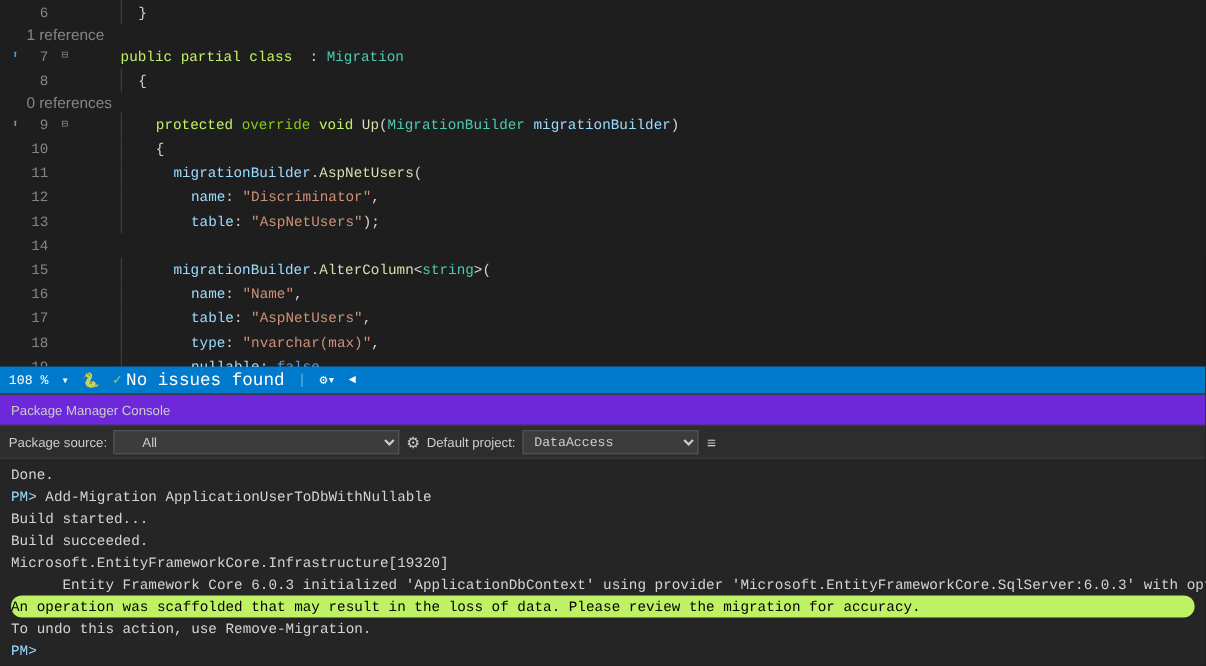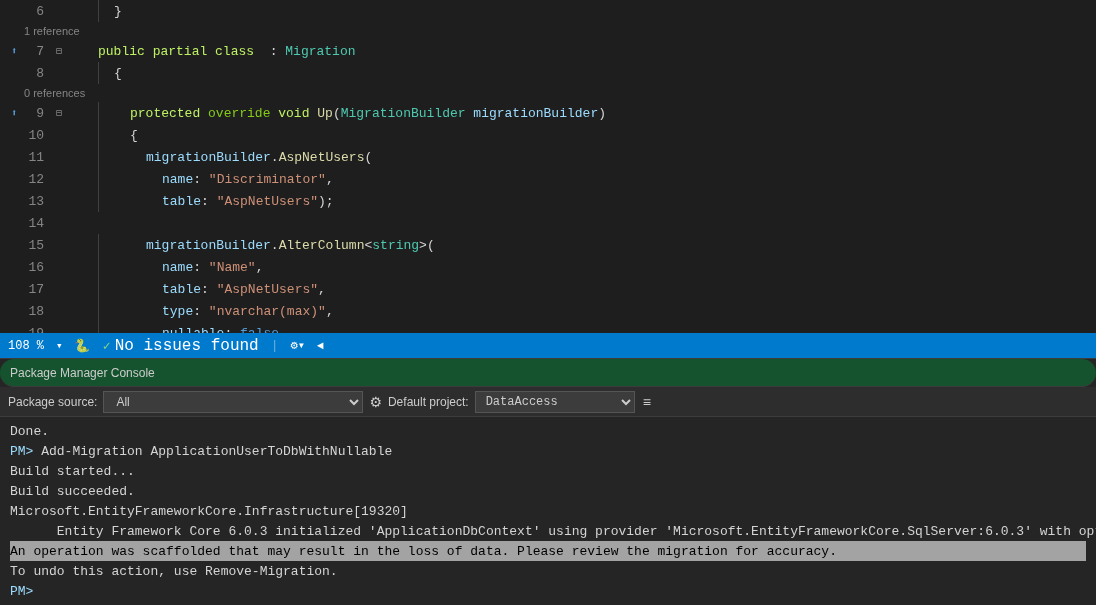"1 reference" .ref-hint { font-size: 11px -> 14px }
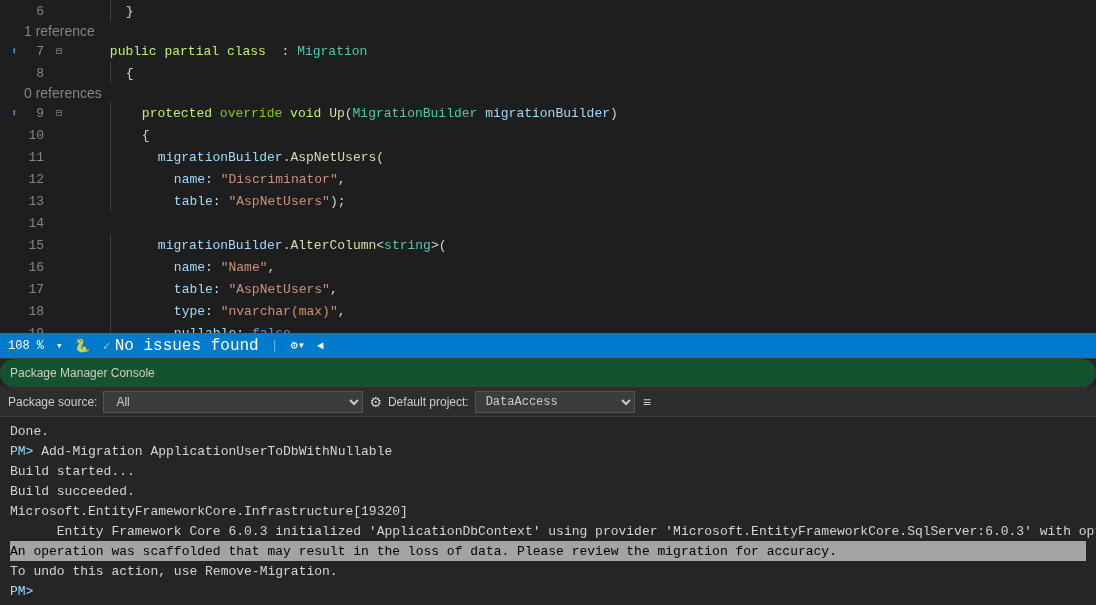"Package Manager Console" .console-title-bar { background: #14532d -> #6d28d9; border-radius: 14px -> none }
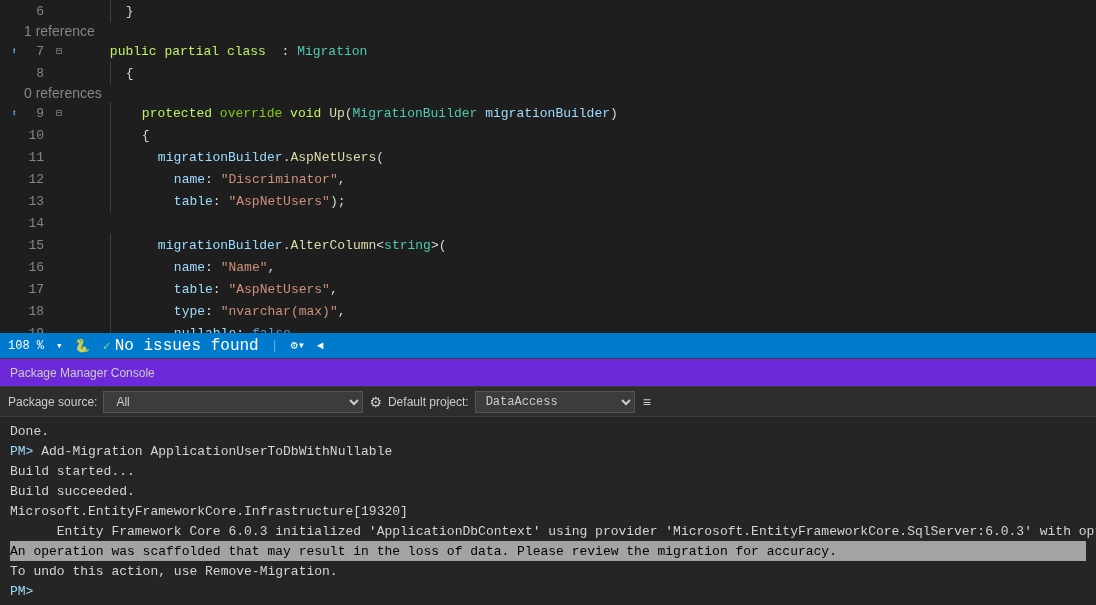"All" .toolbar-dropdown { padding: 2px 8px -> 2px 21px }
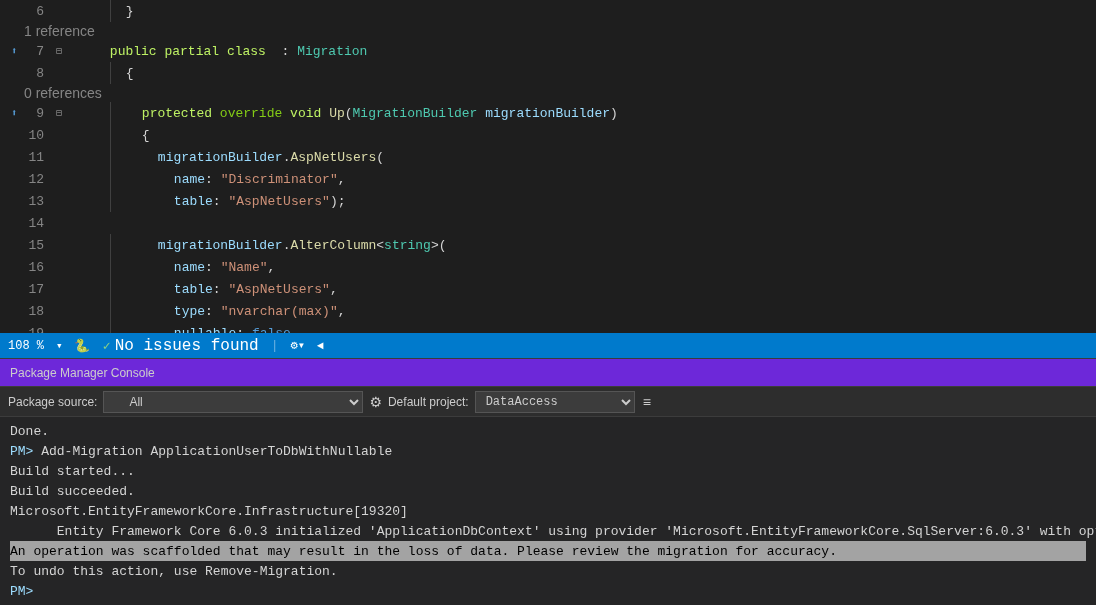"An operation was scaffolded that" .console-line.warning-line { background: #a3a3a3 -> #bef264; border-radius: none -> 10px }
